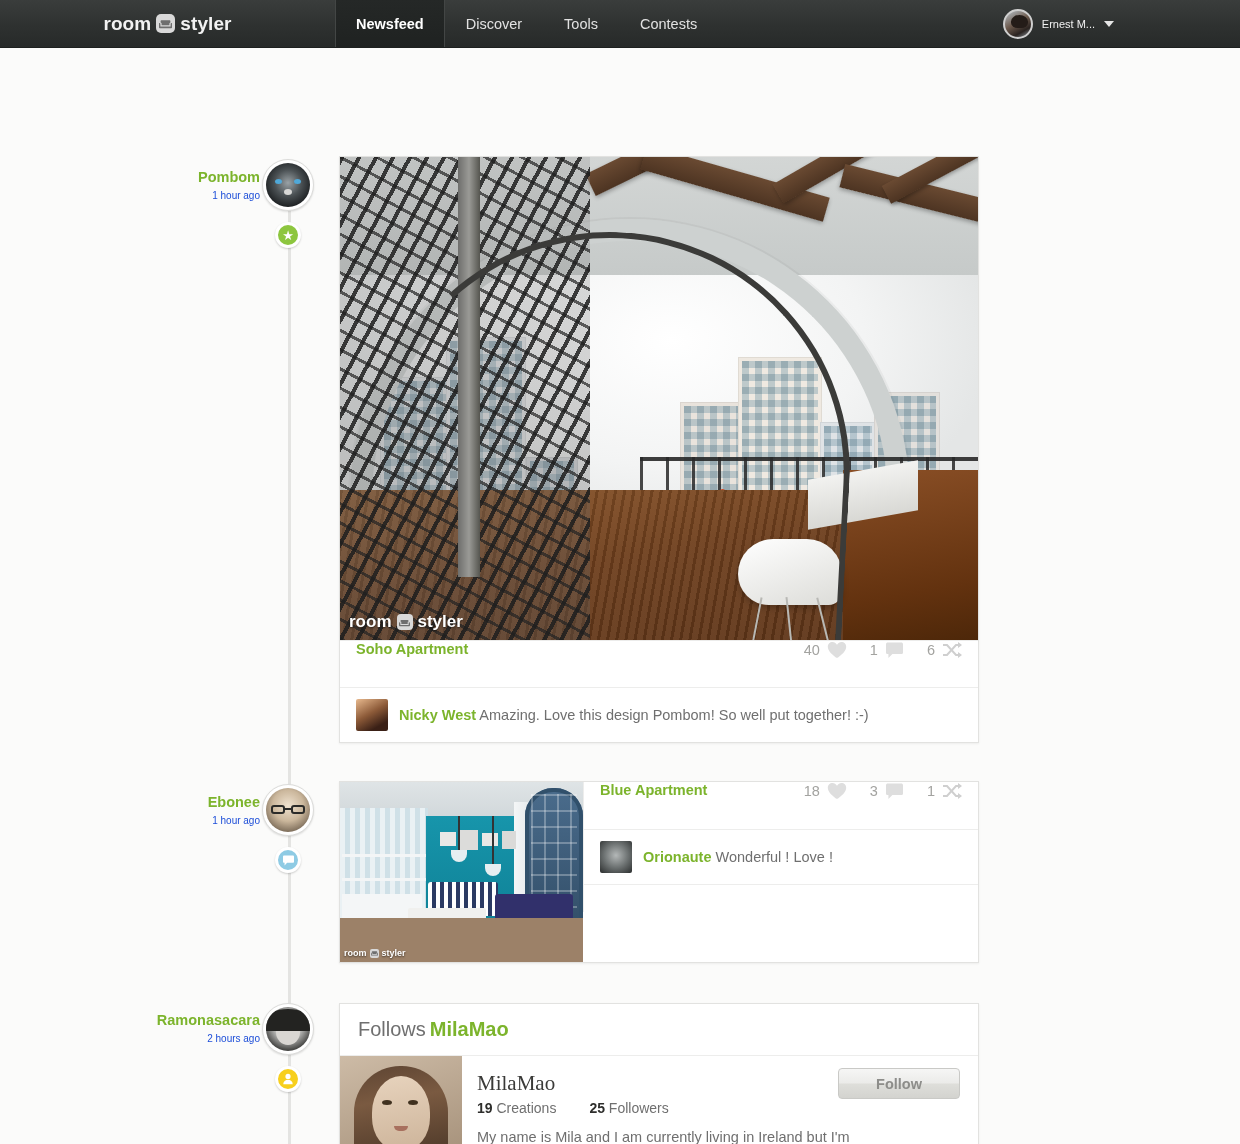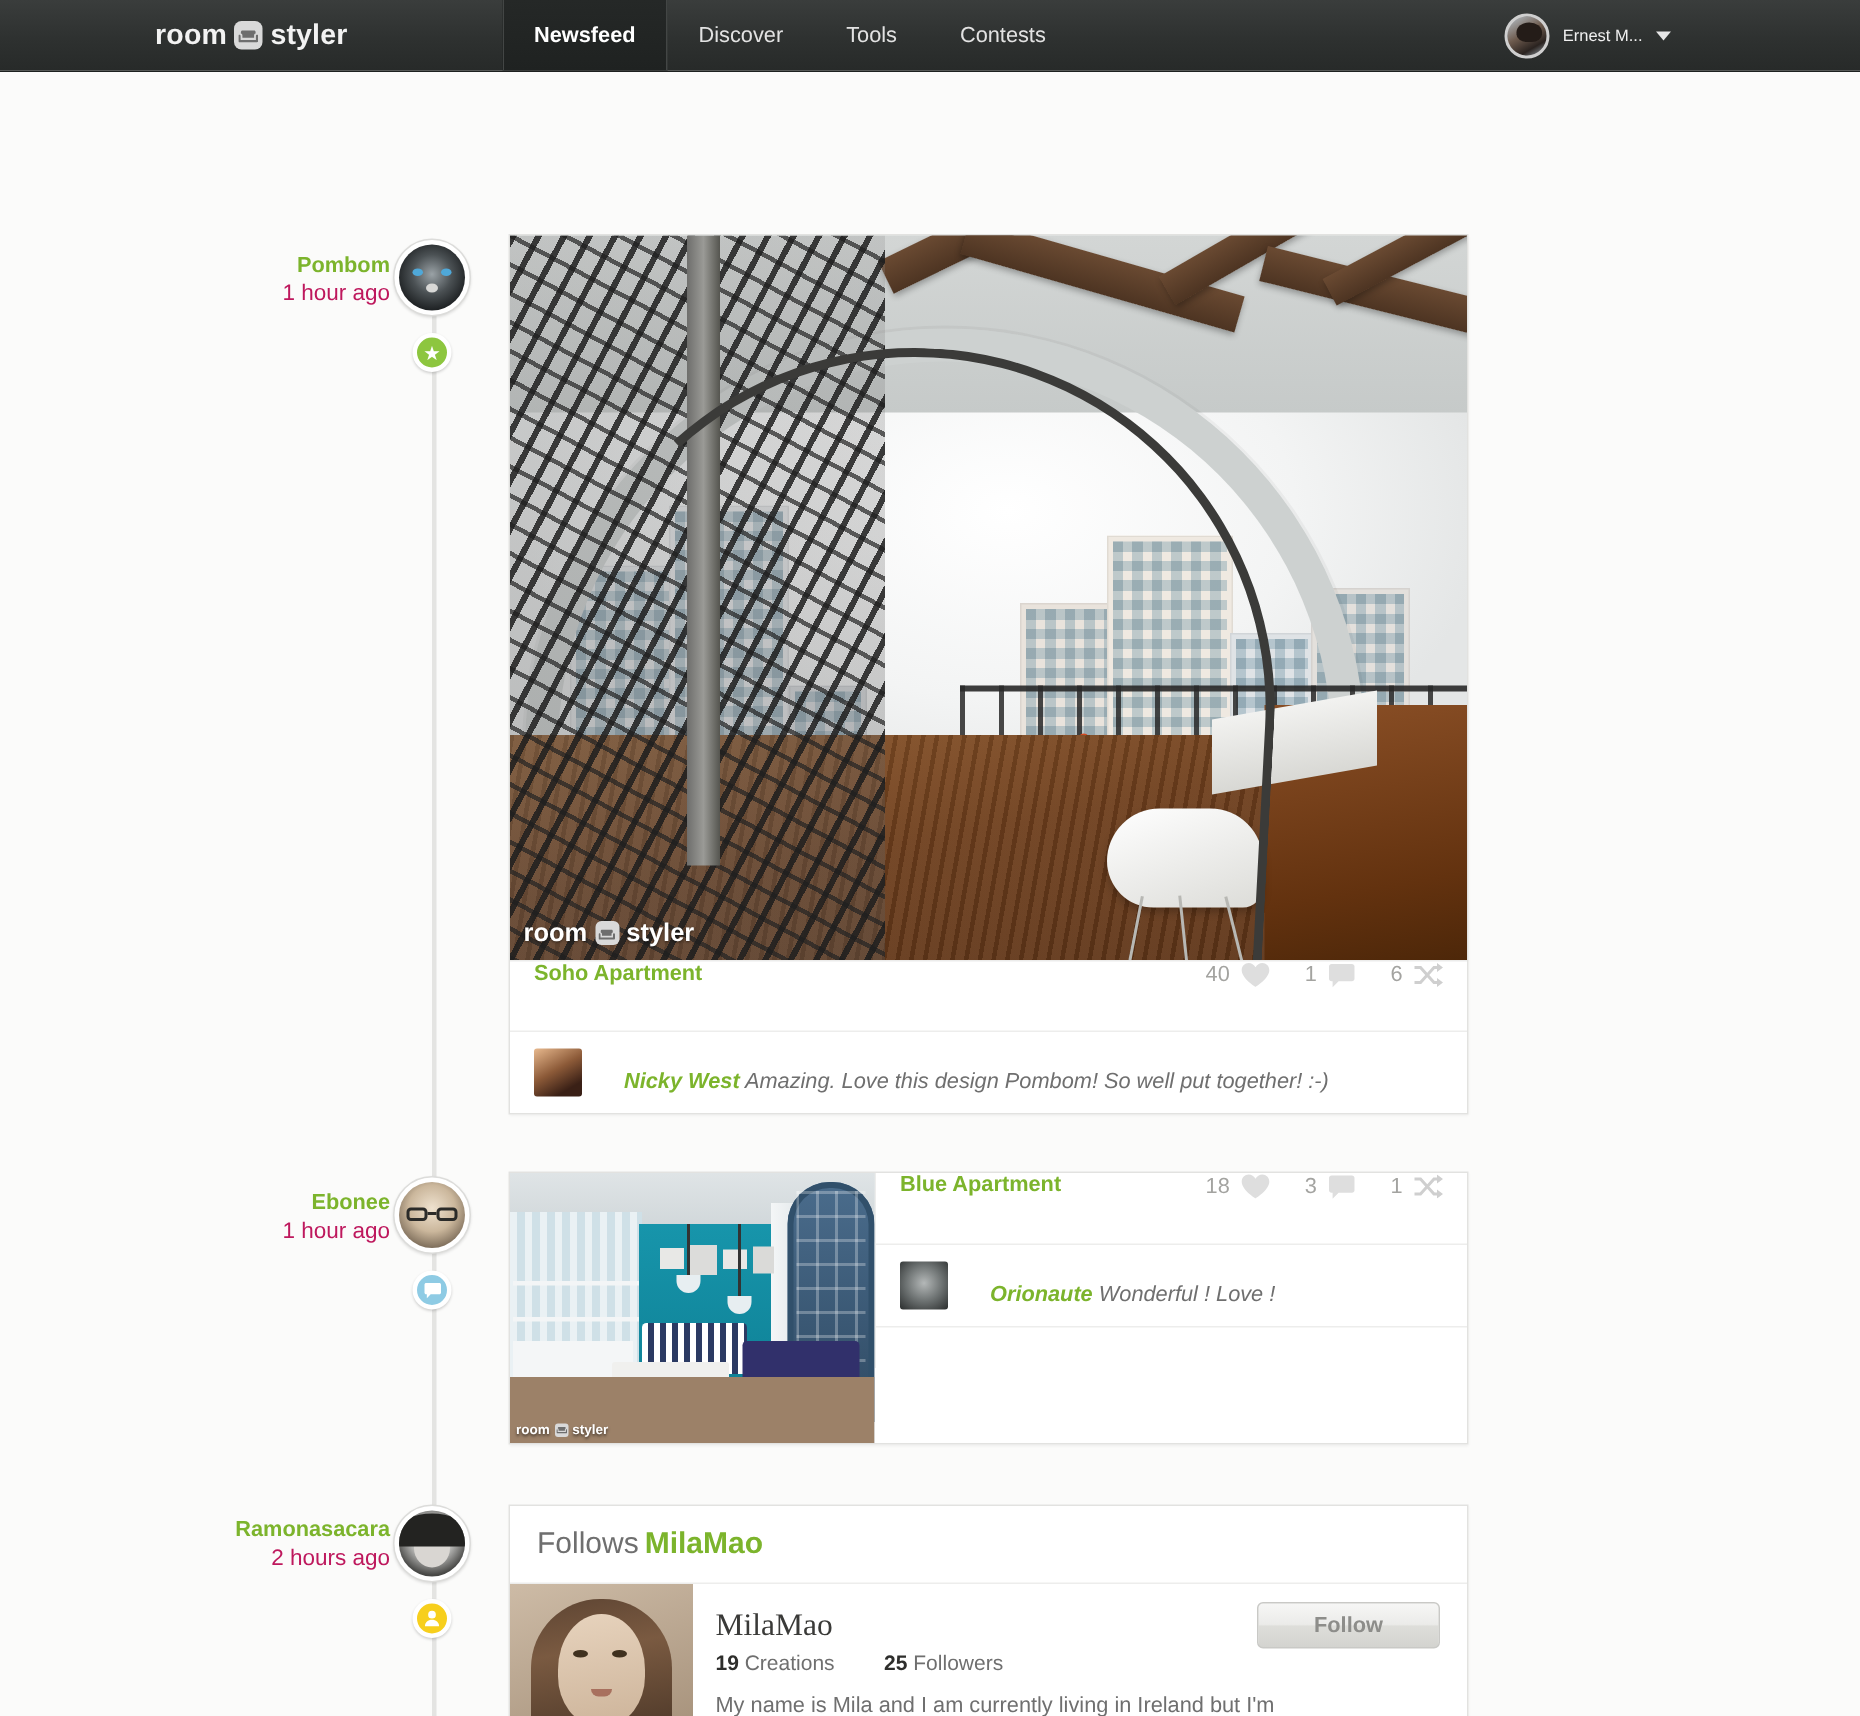"1 hour ago" .meta .when { color: #be185d -> #1d4ed8; font-size: 15px -> 10px }
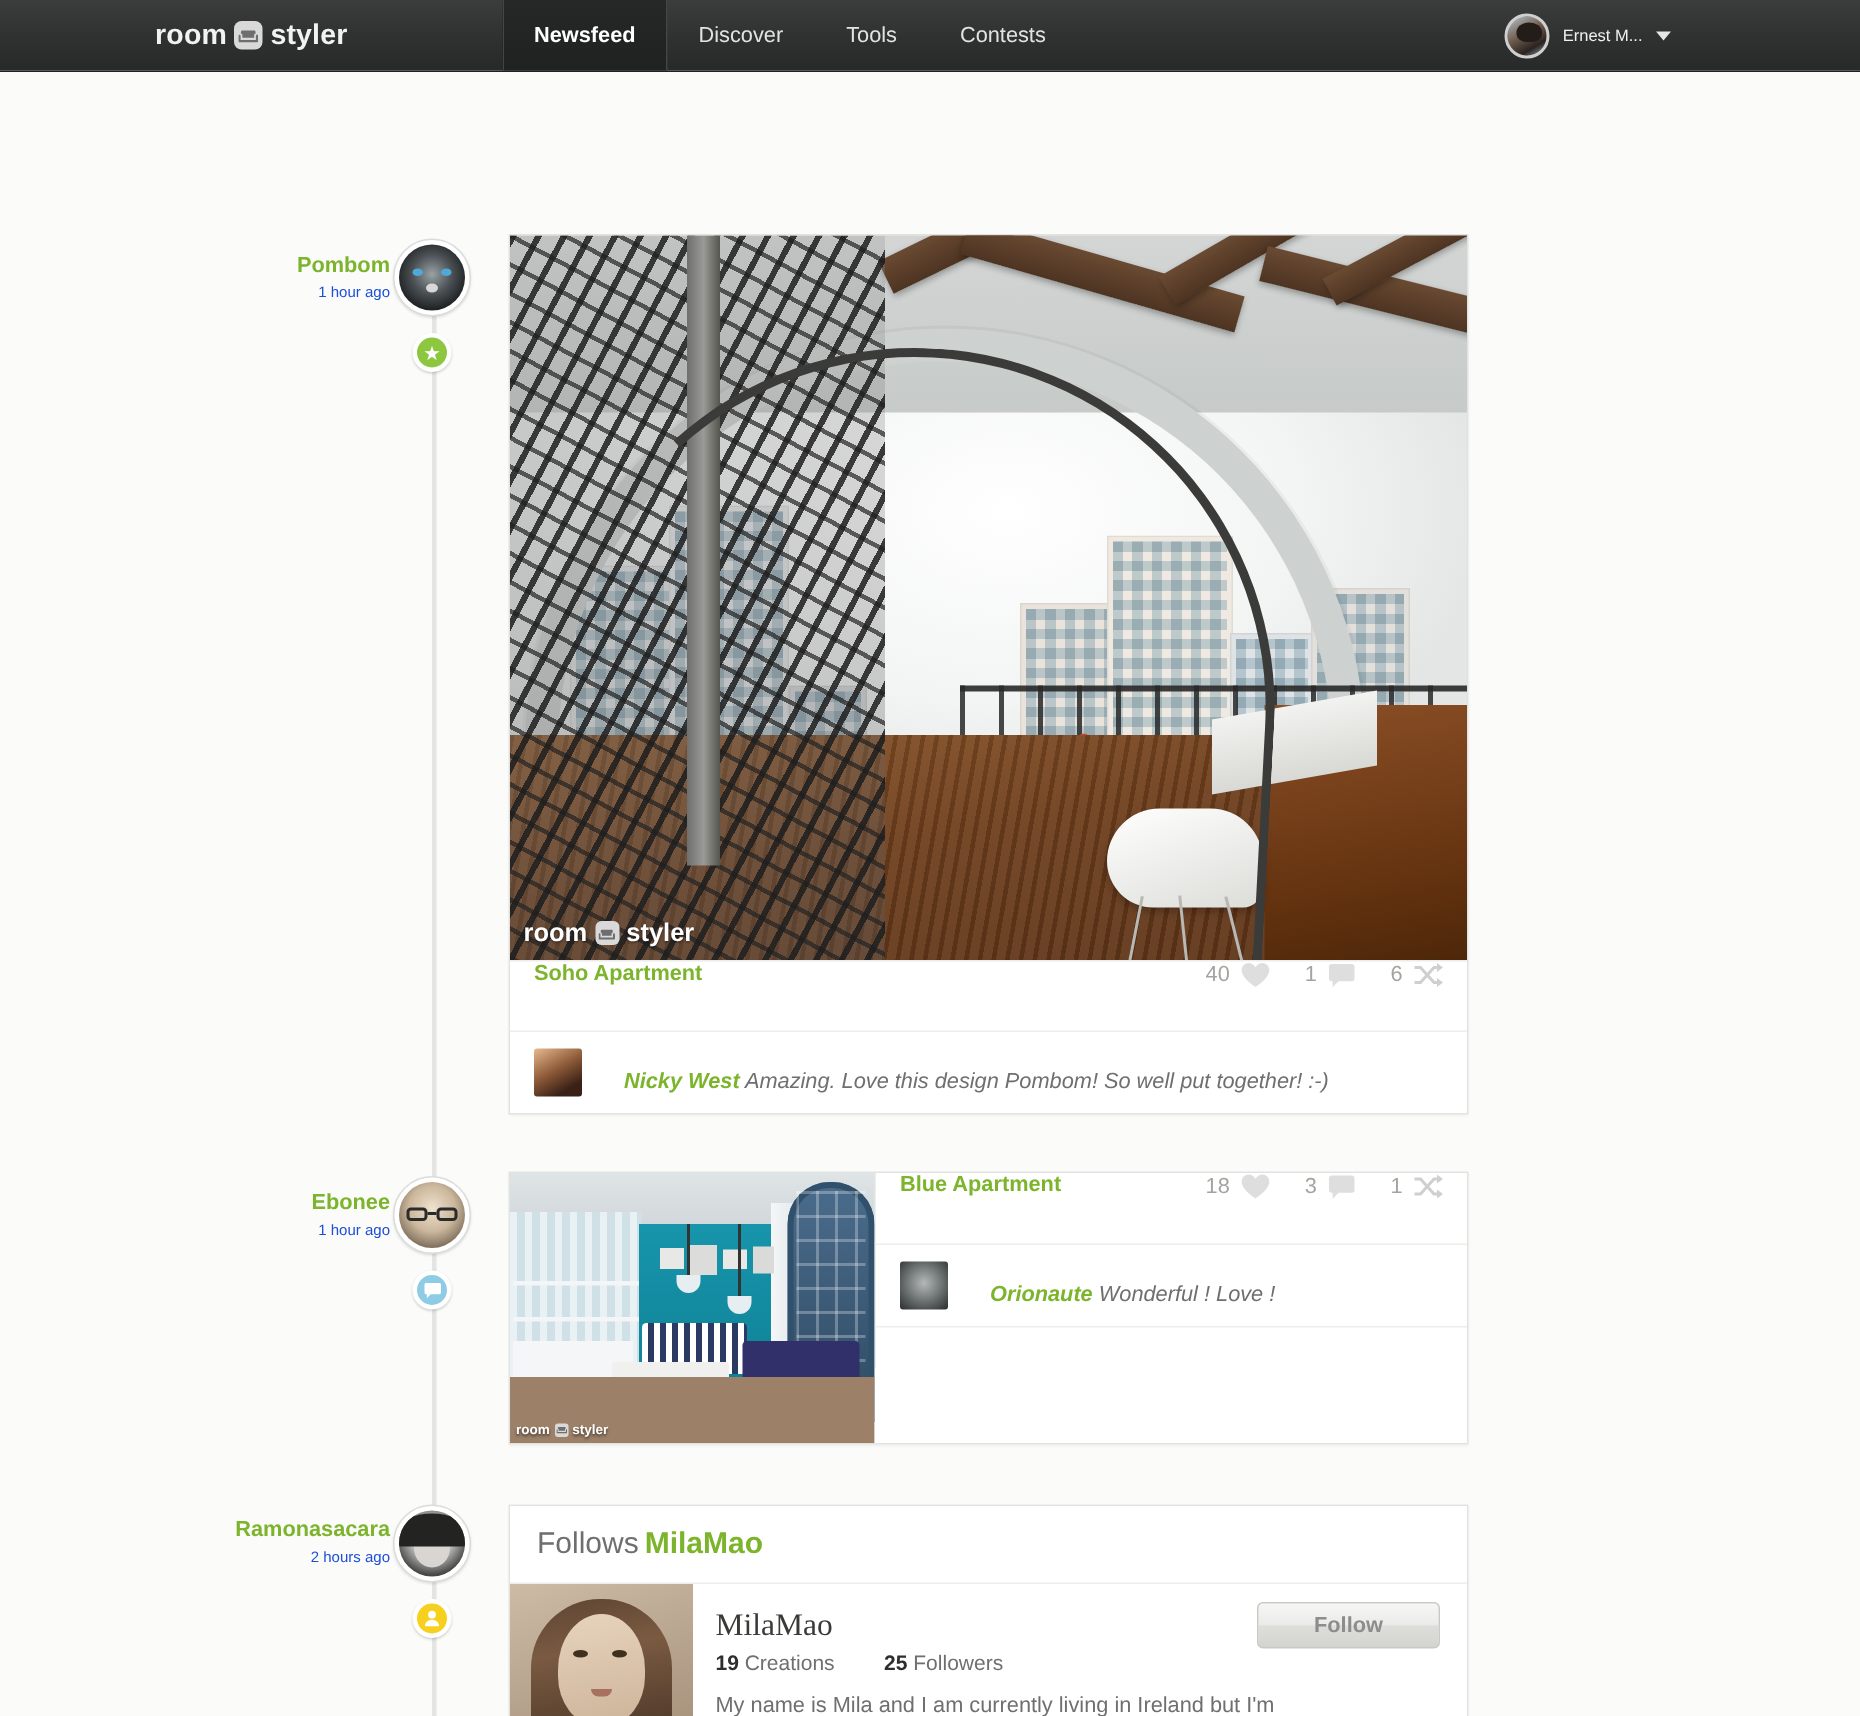"Nicky West Amazing. Love this" .comment { align-items: flex-end -> center; font-style: italic -> none; gap: 28px -> 11px }
